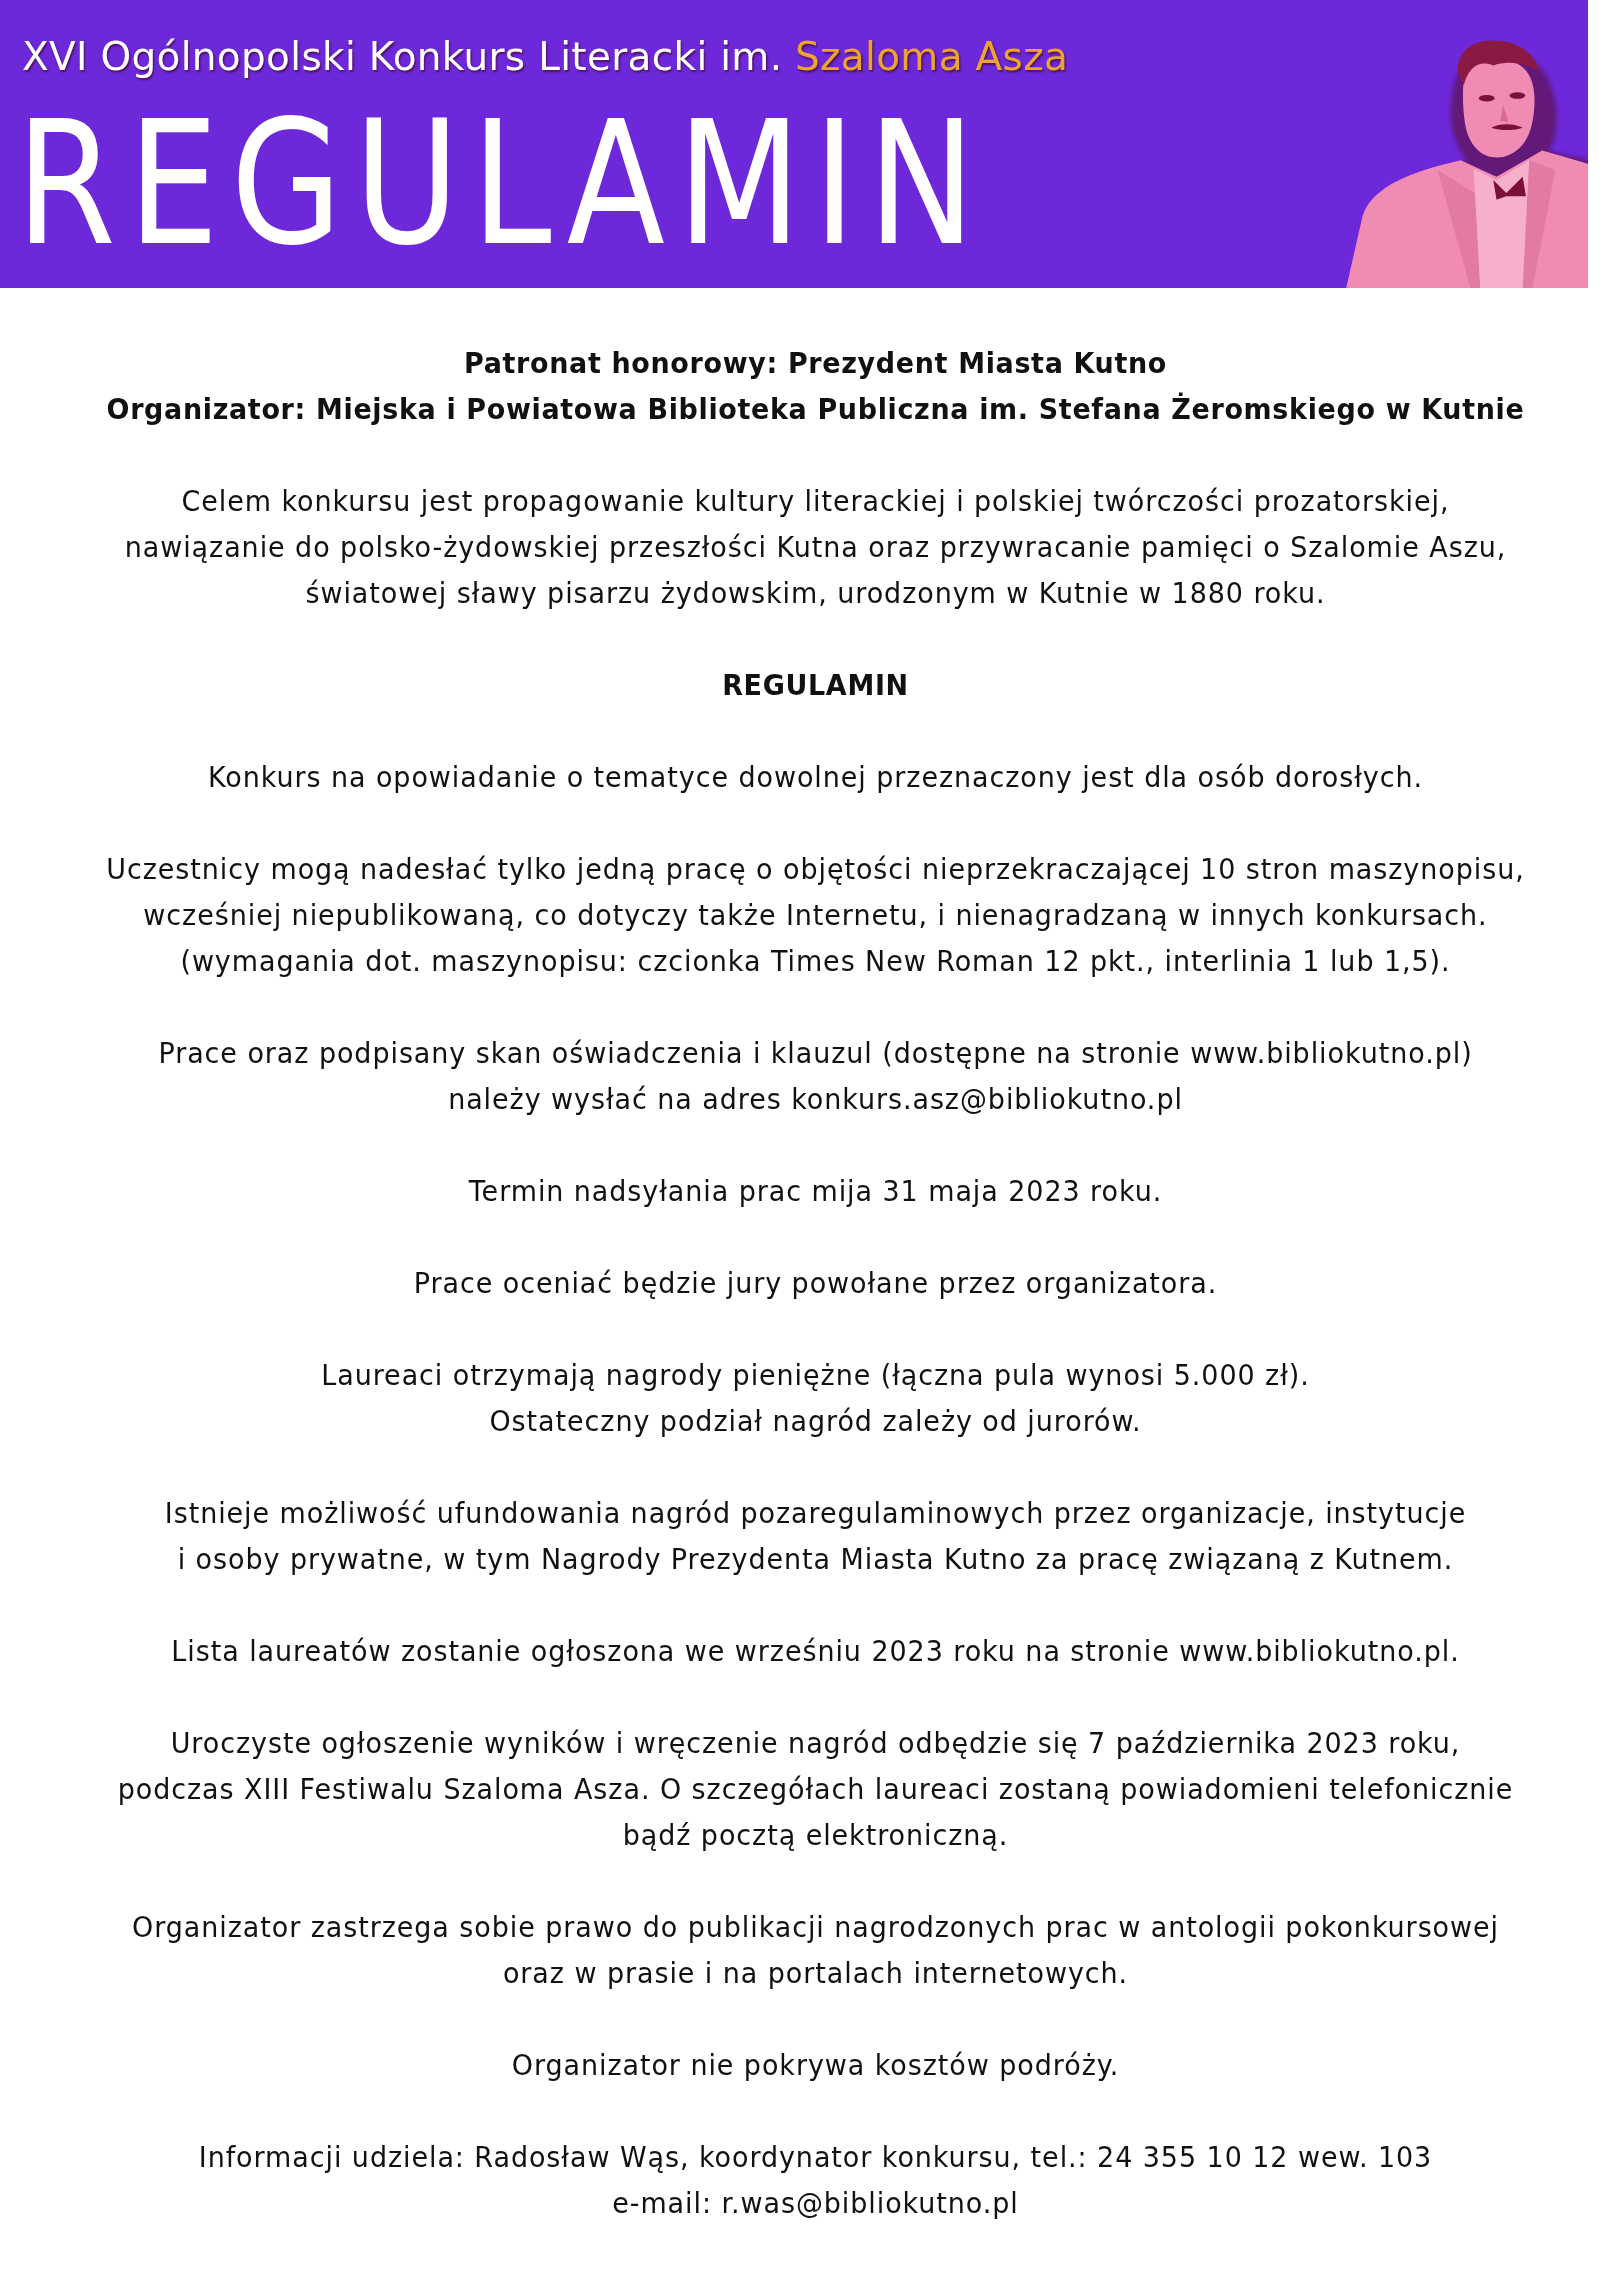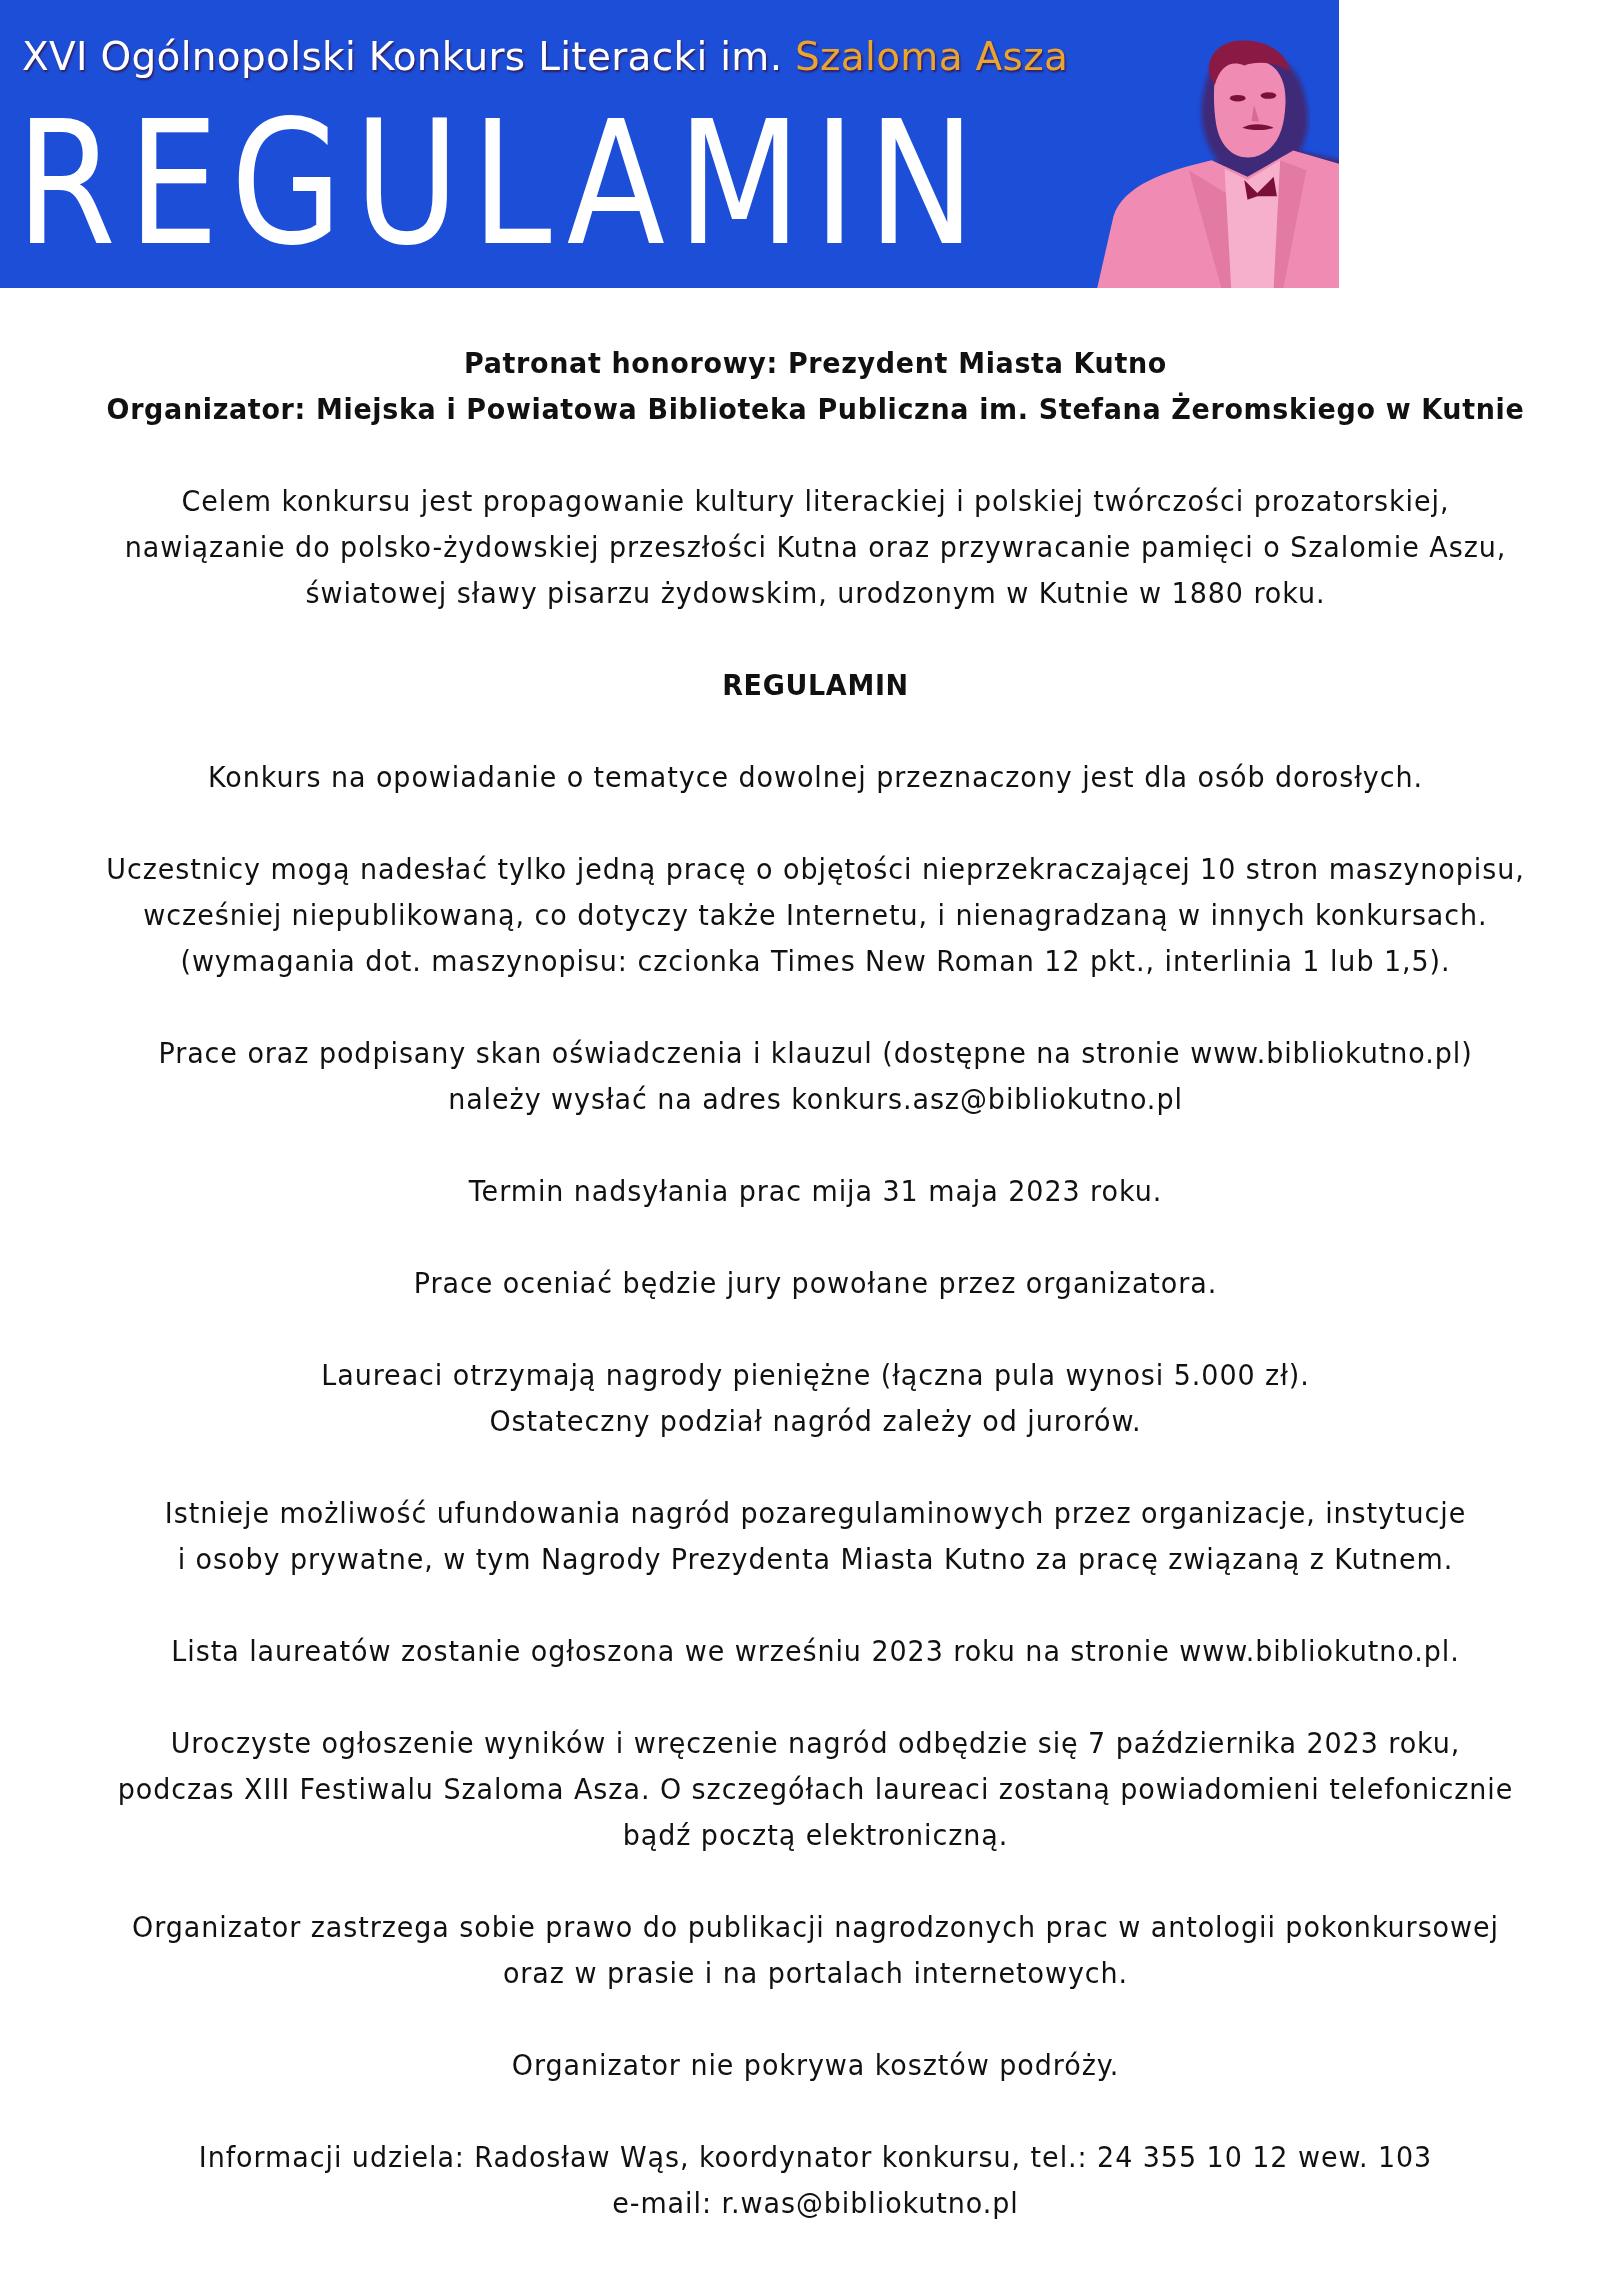"XVI Ogólnopolski Konkurs Literacki im." .header { background: #1d4ed8 -> #6d28d9; width: 1339px -> 1588px }
